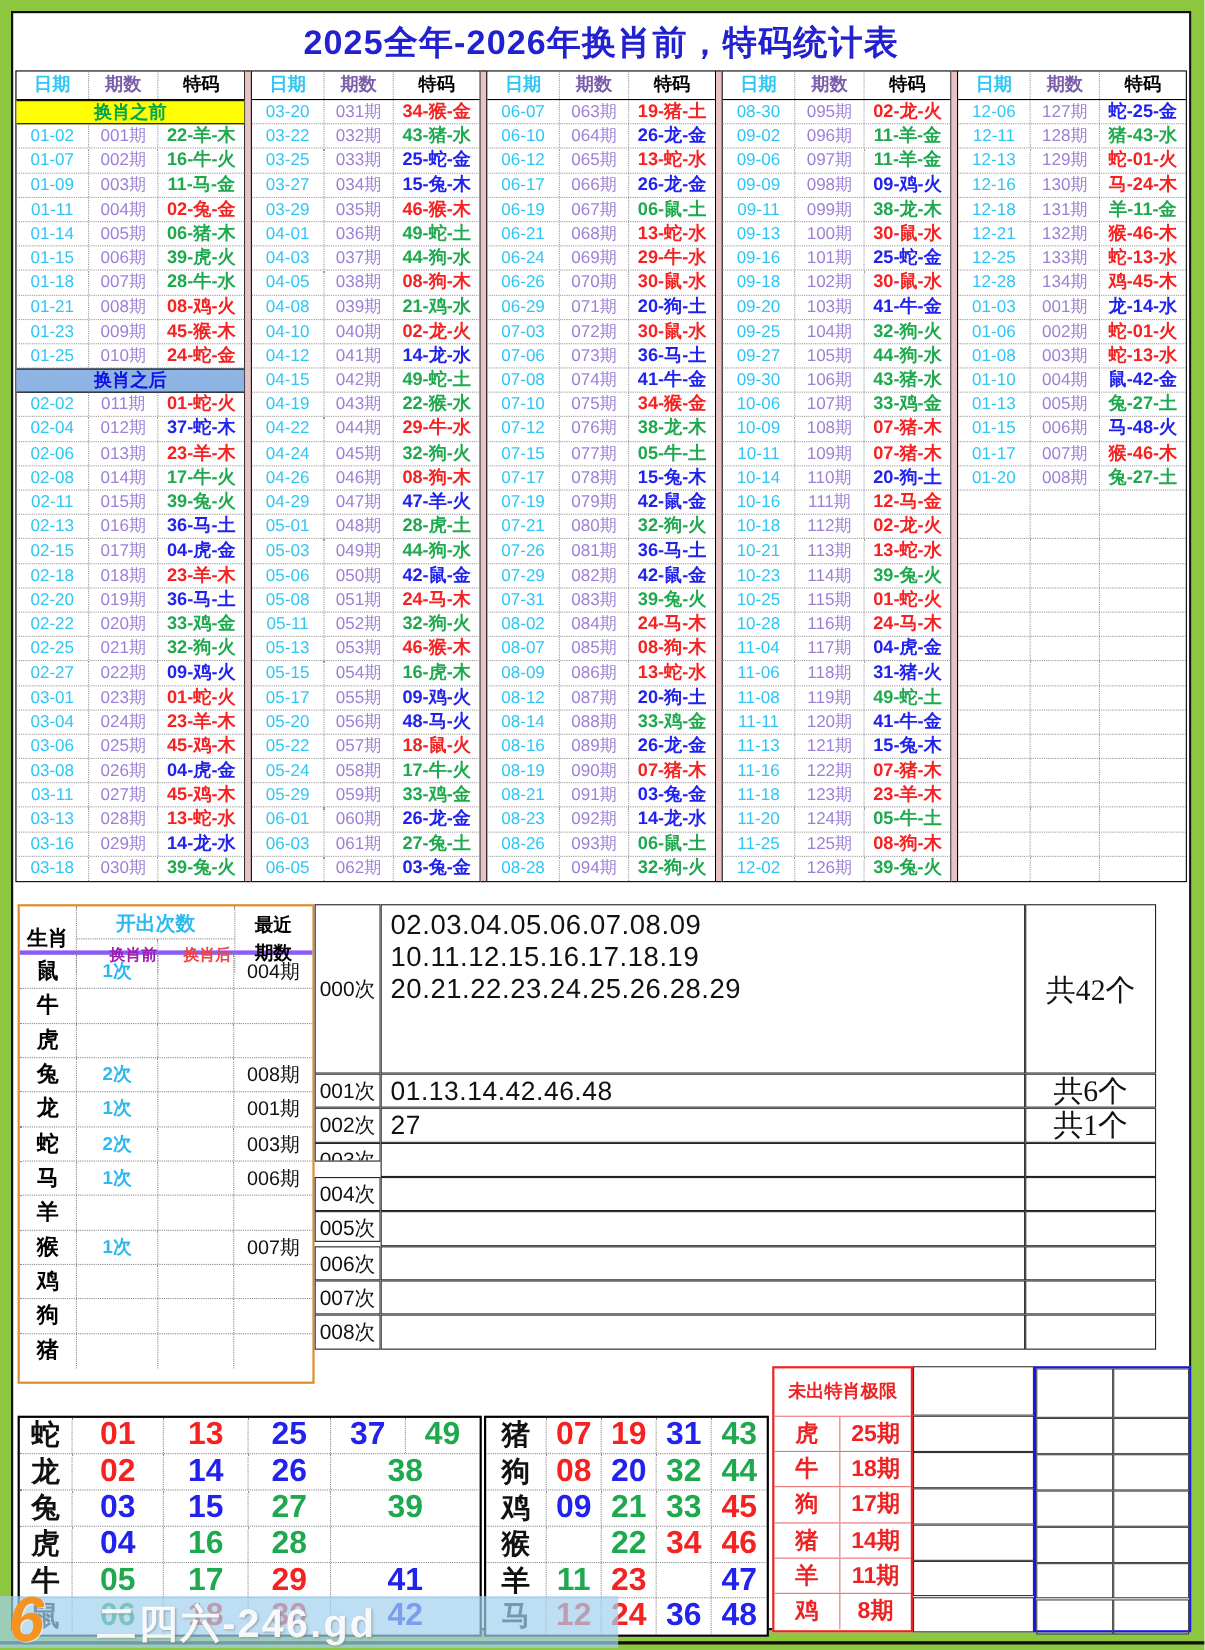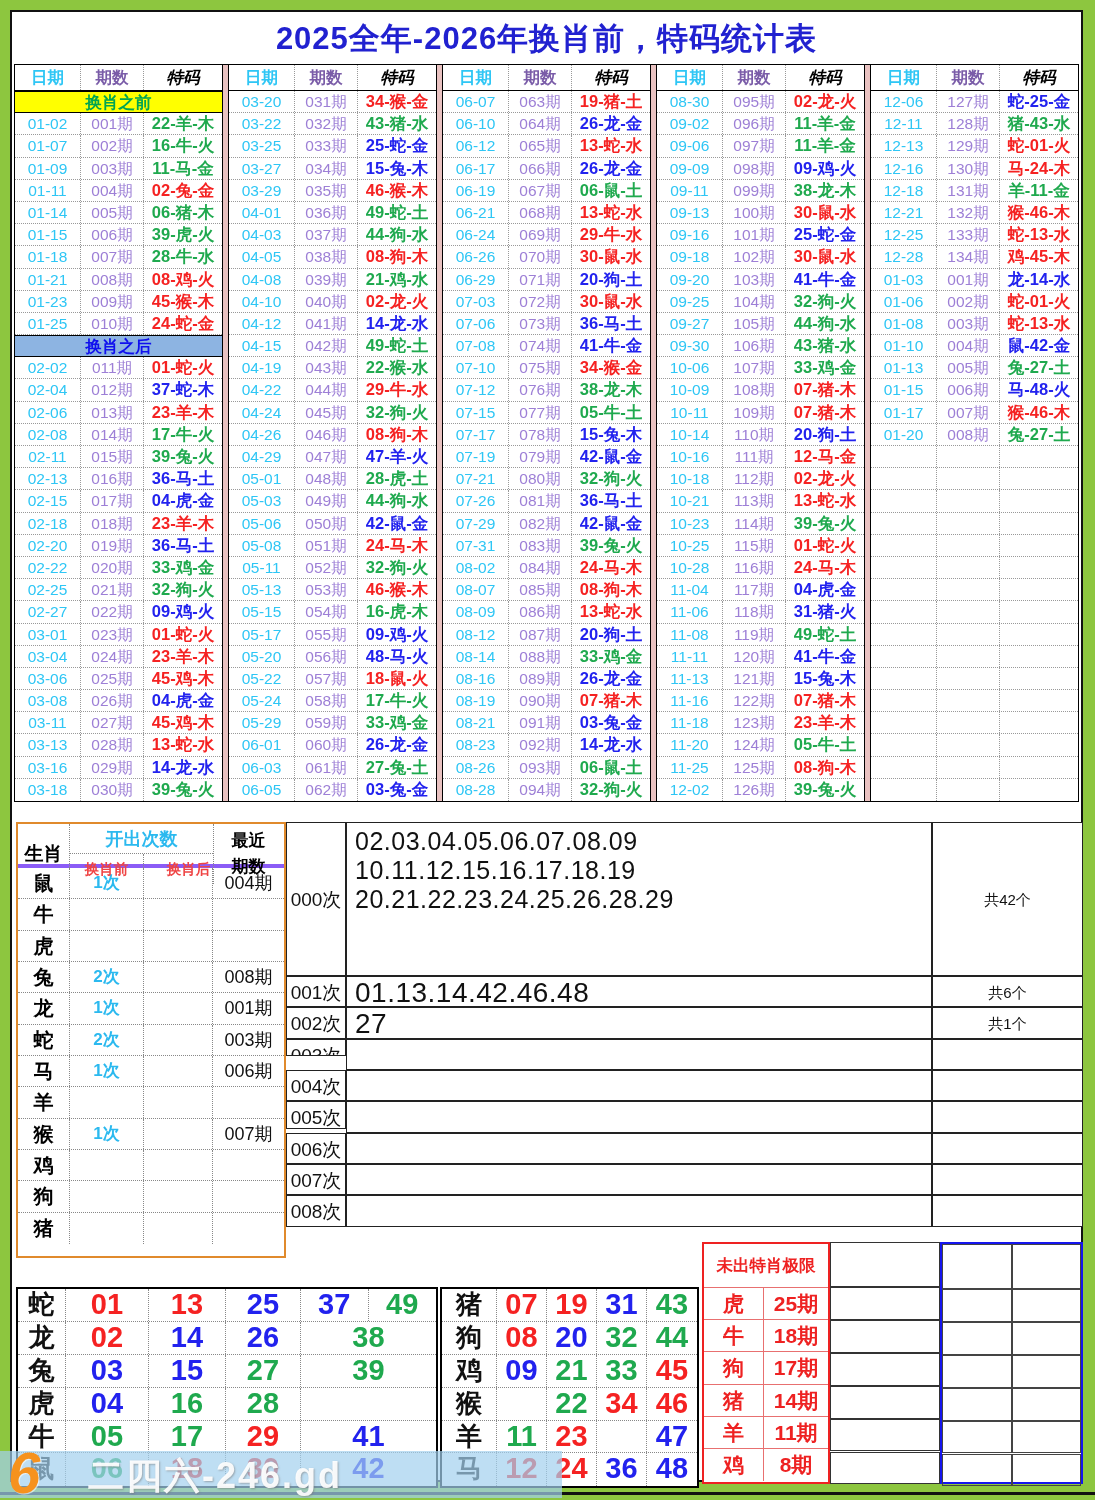"特码" .hcode { font-style: italic -> none }
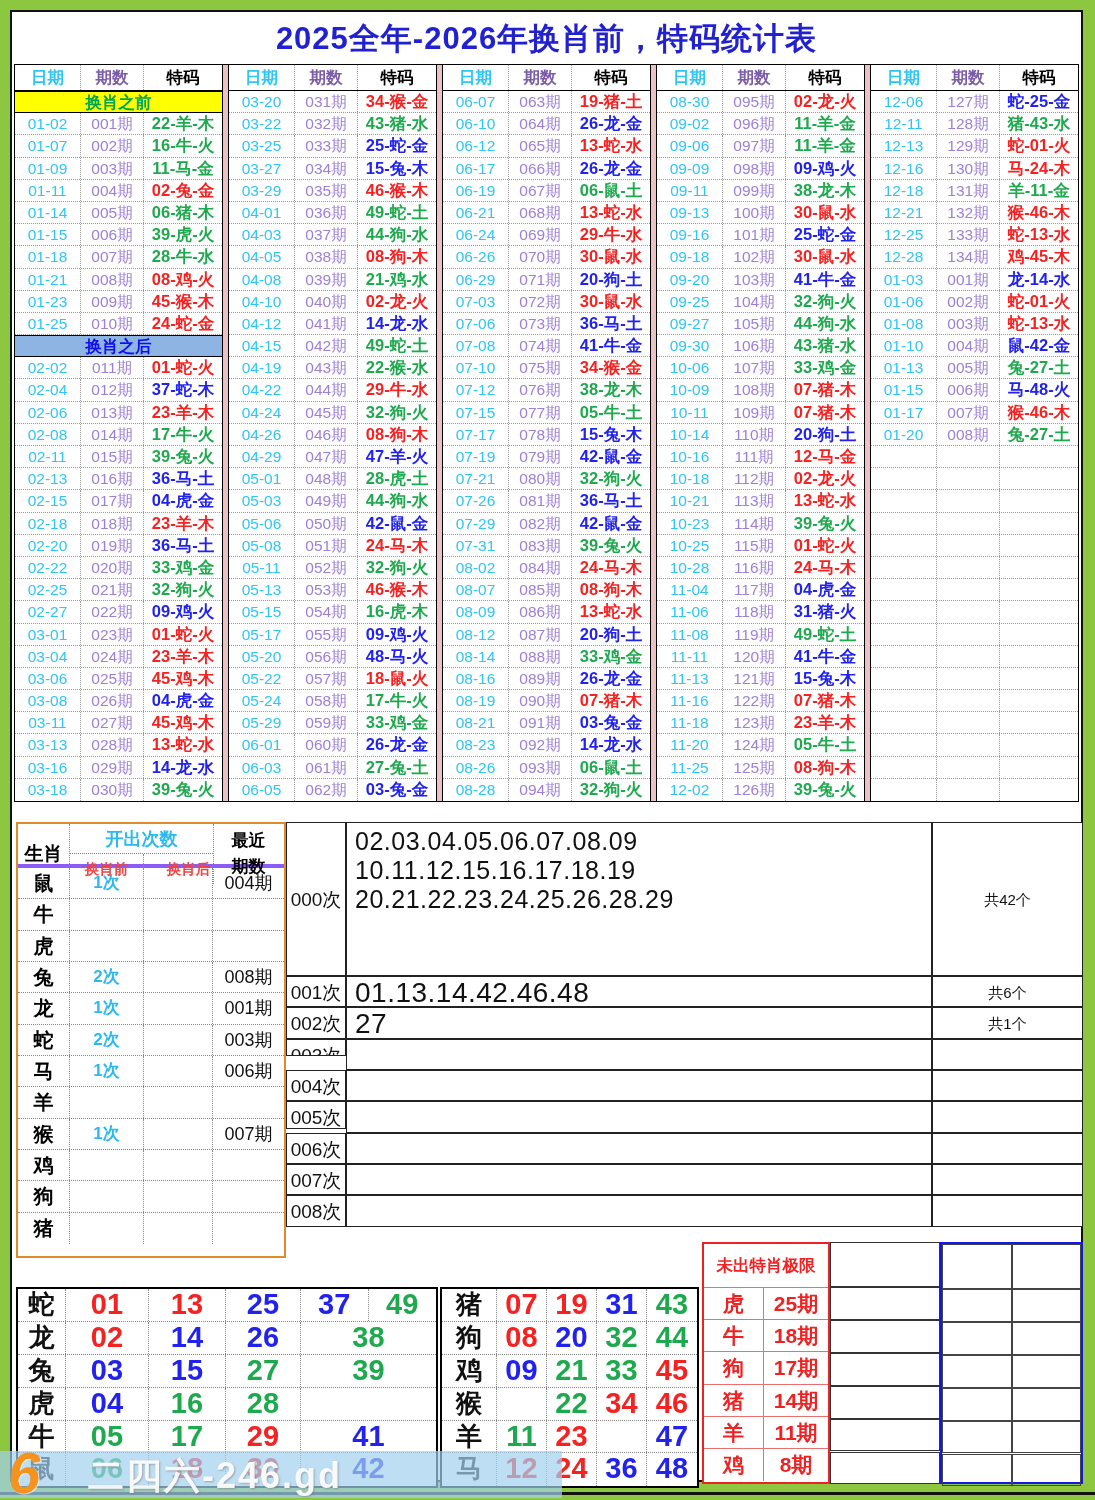"换肖前" .sh-bef { color: #ef4444 -> #a21caf; text-align: none -> right }
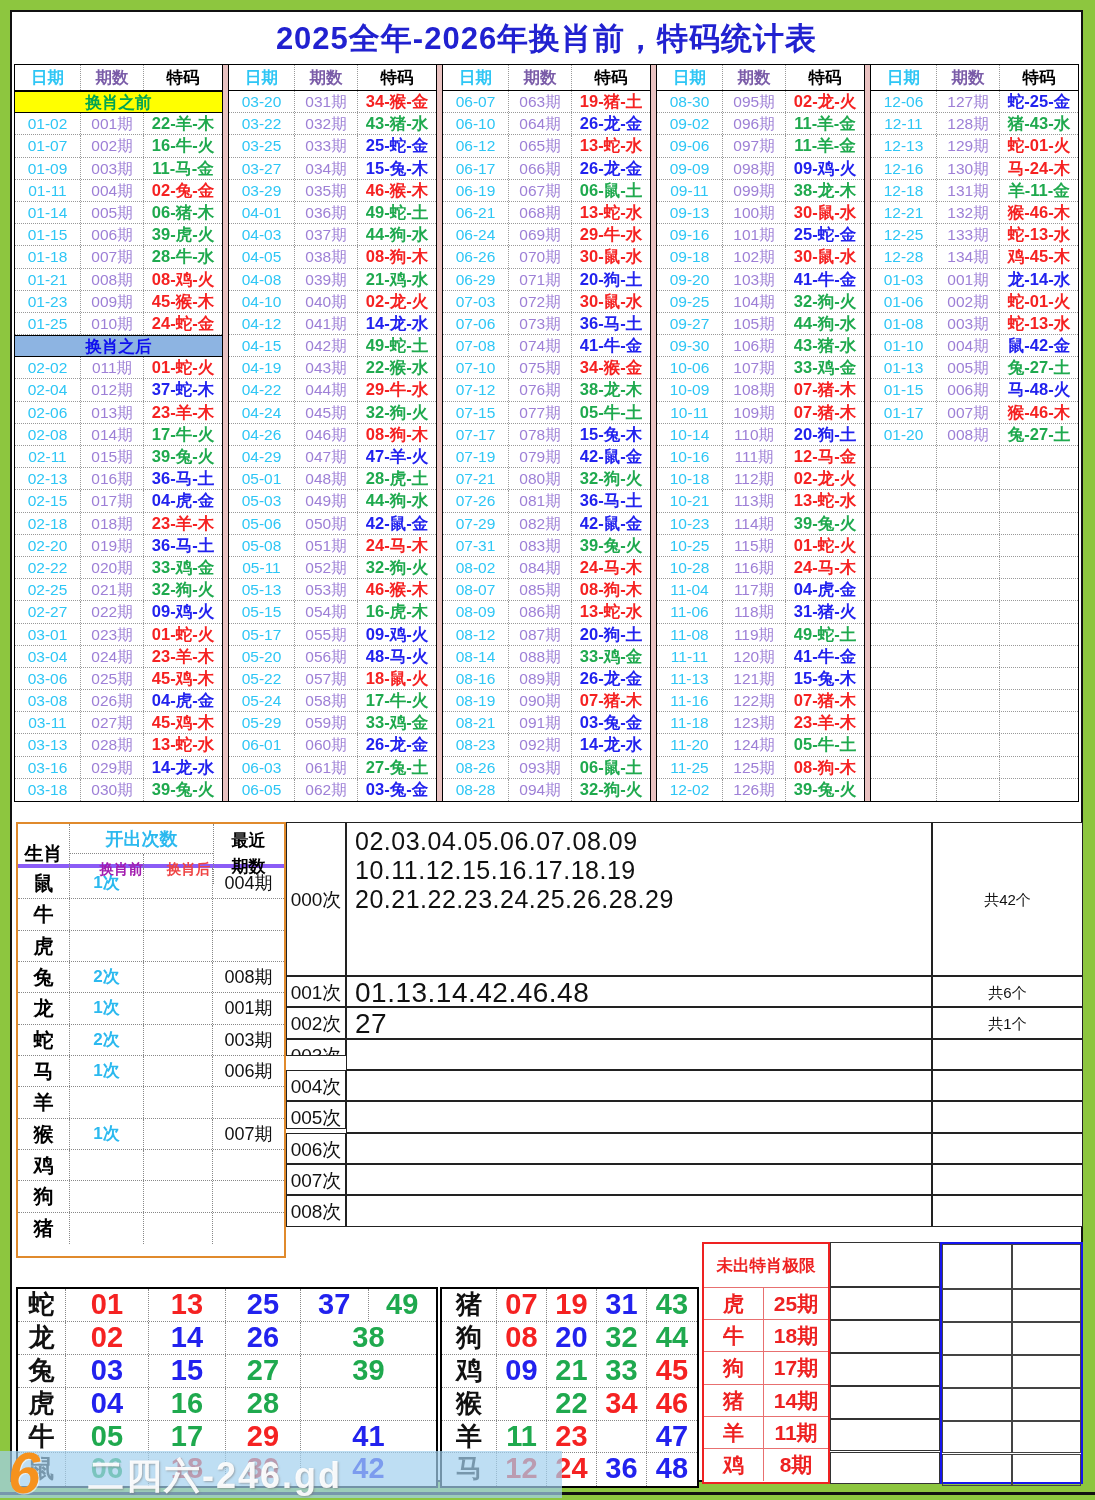"共42个" .tot { font-family: none -> Liberation Serif, serif; font-size: 15px -> 27px; width: 151px -> 119px }
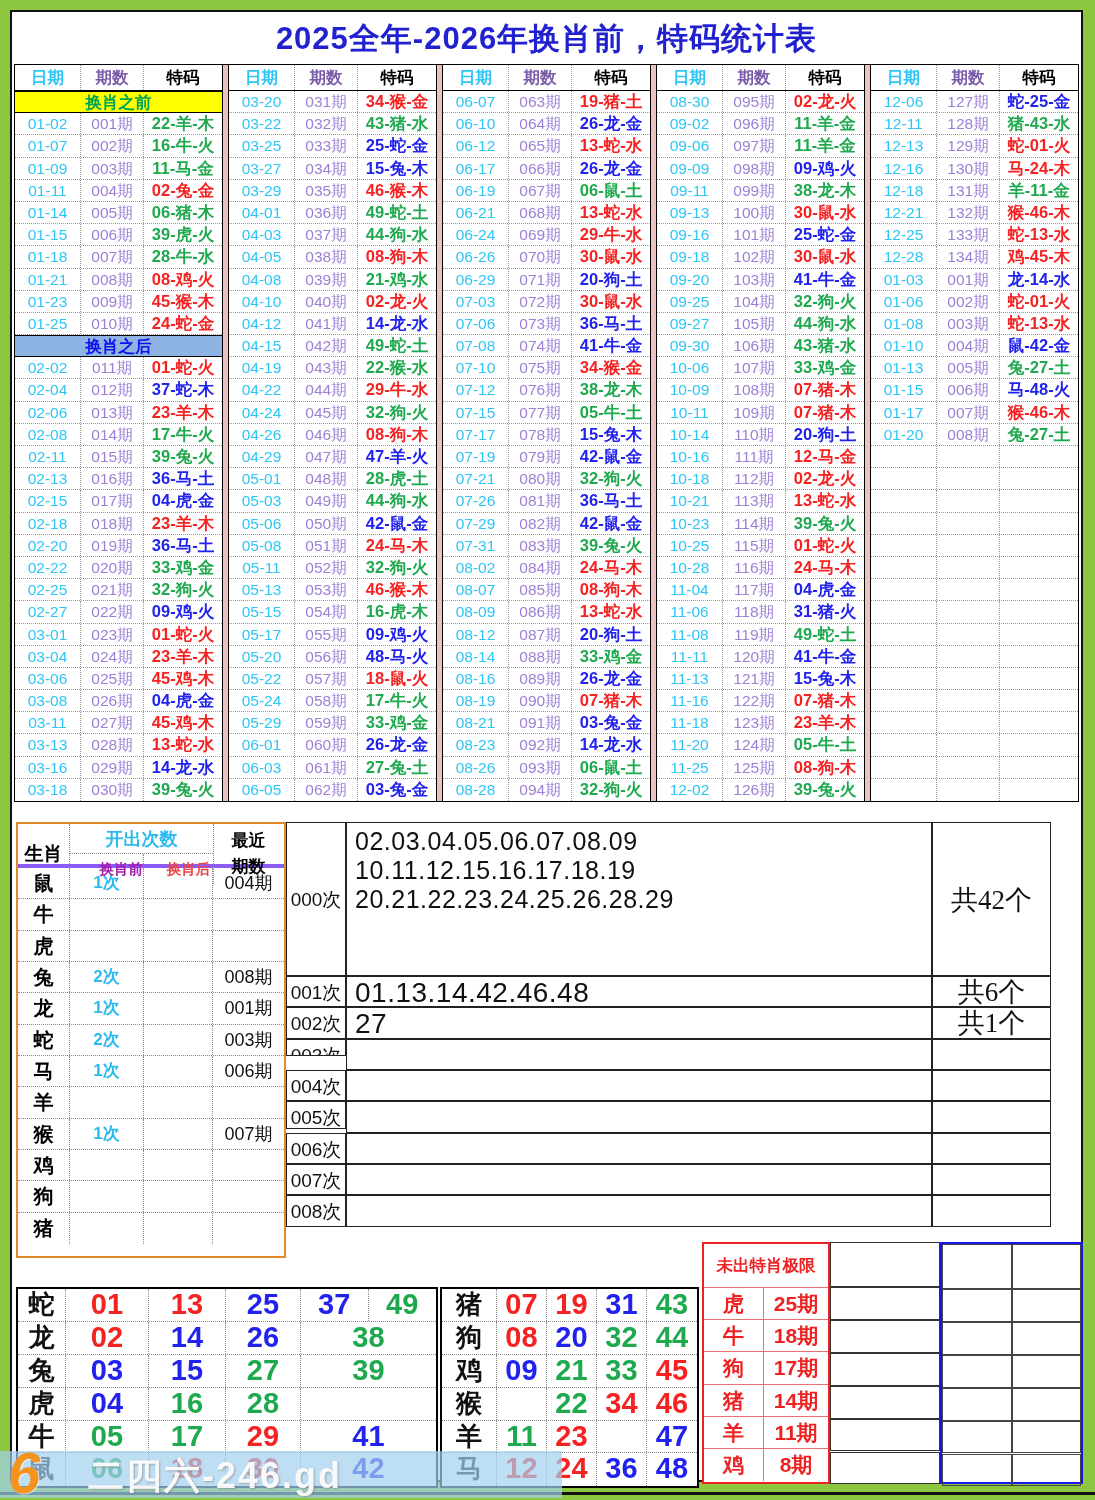"01.13.14.42.46.48" .txt1 { font-size: 28px -> 24px }
